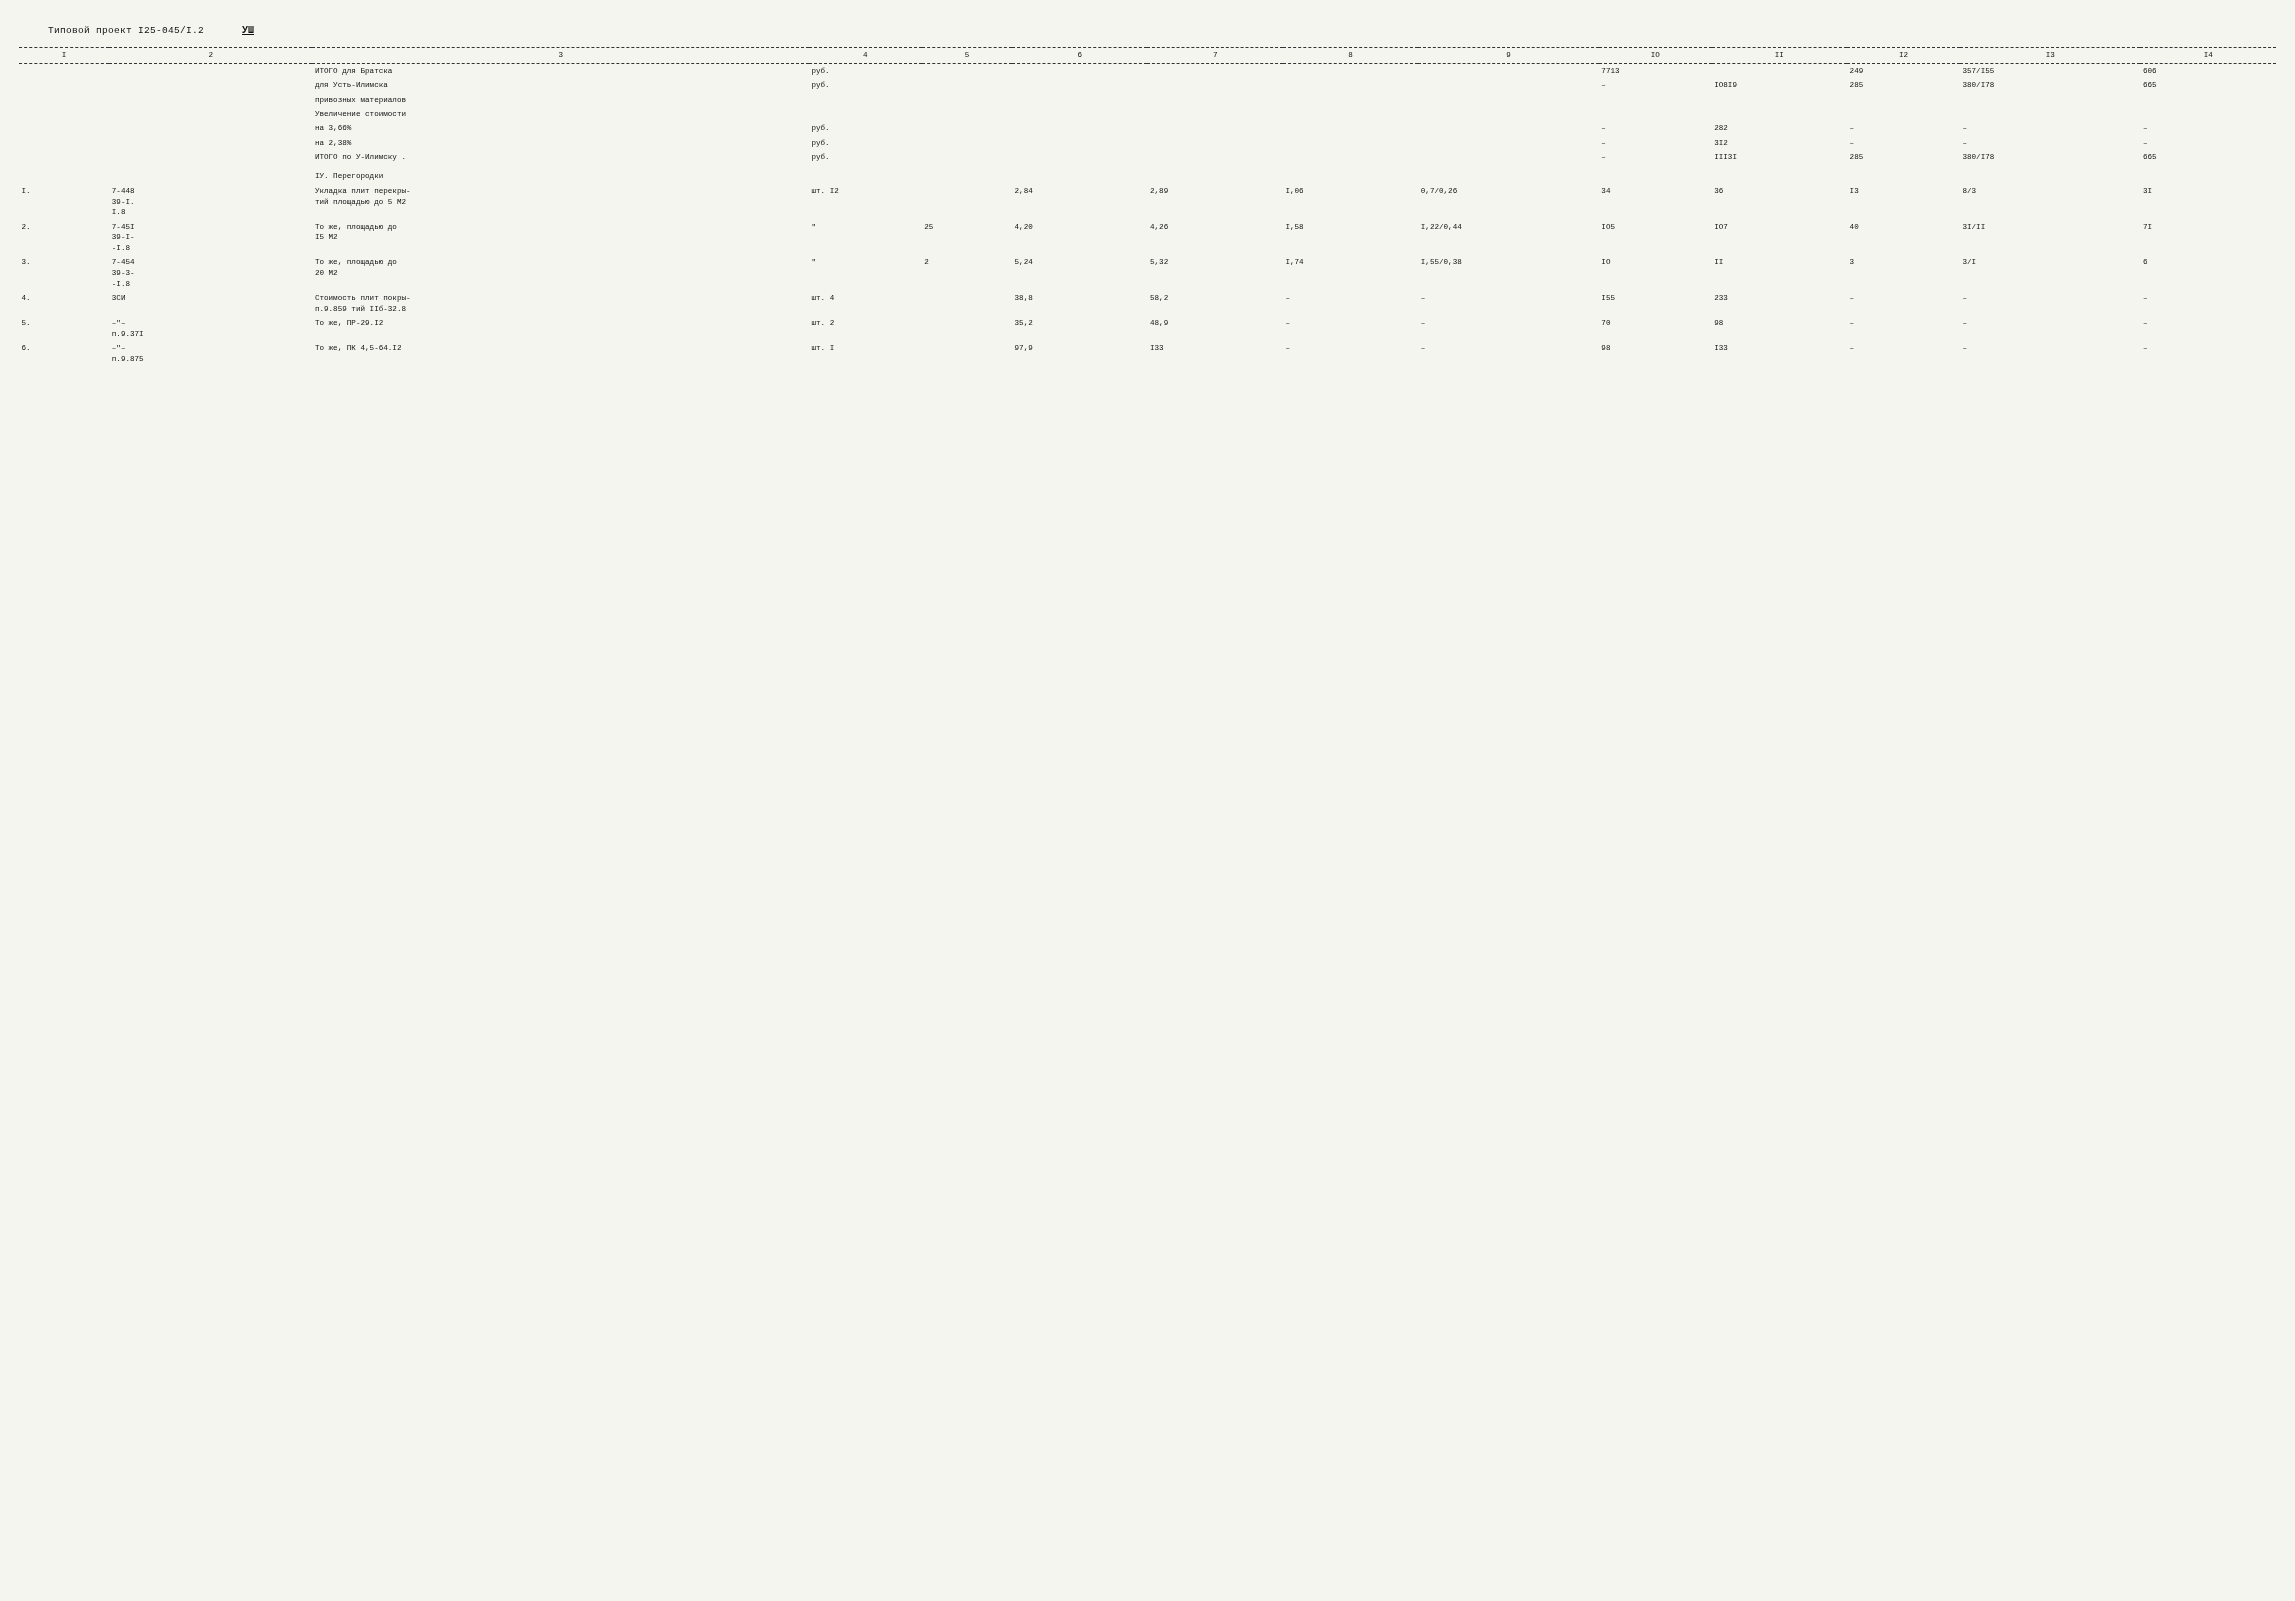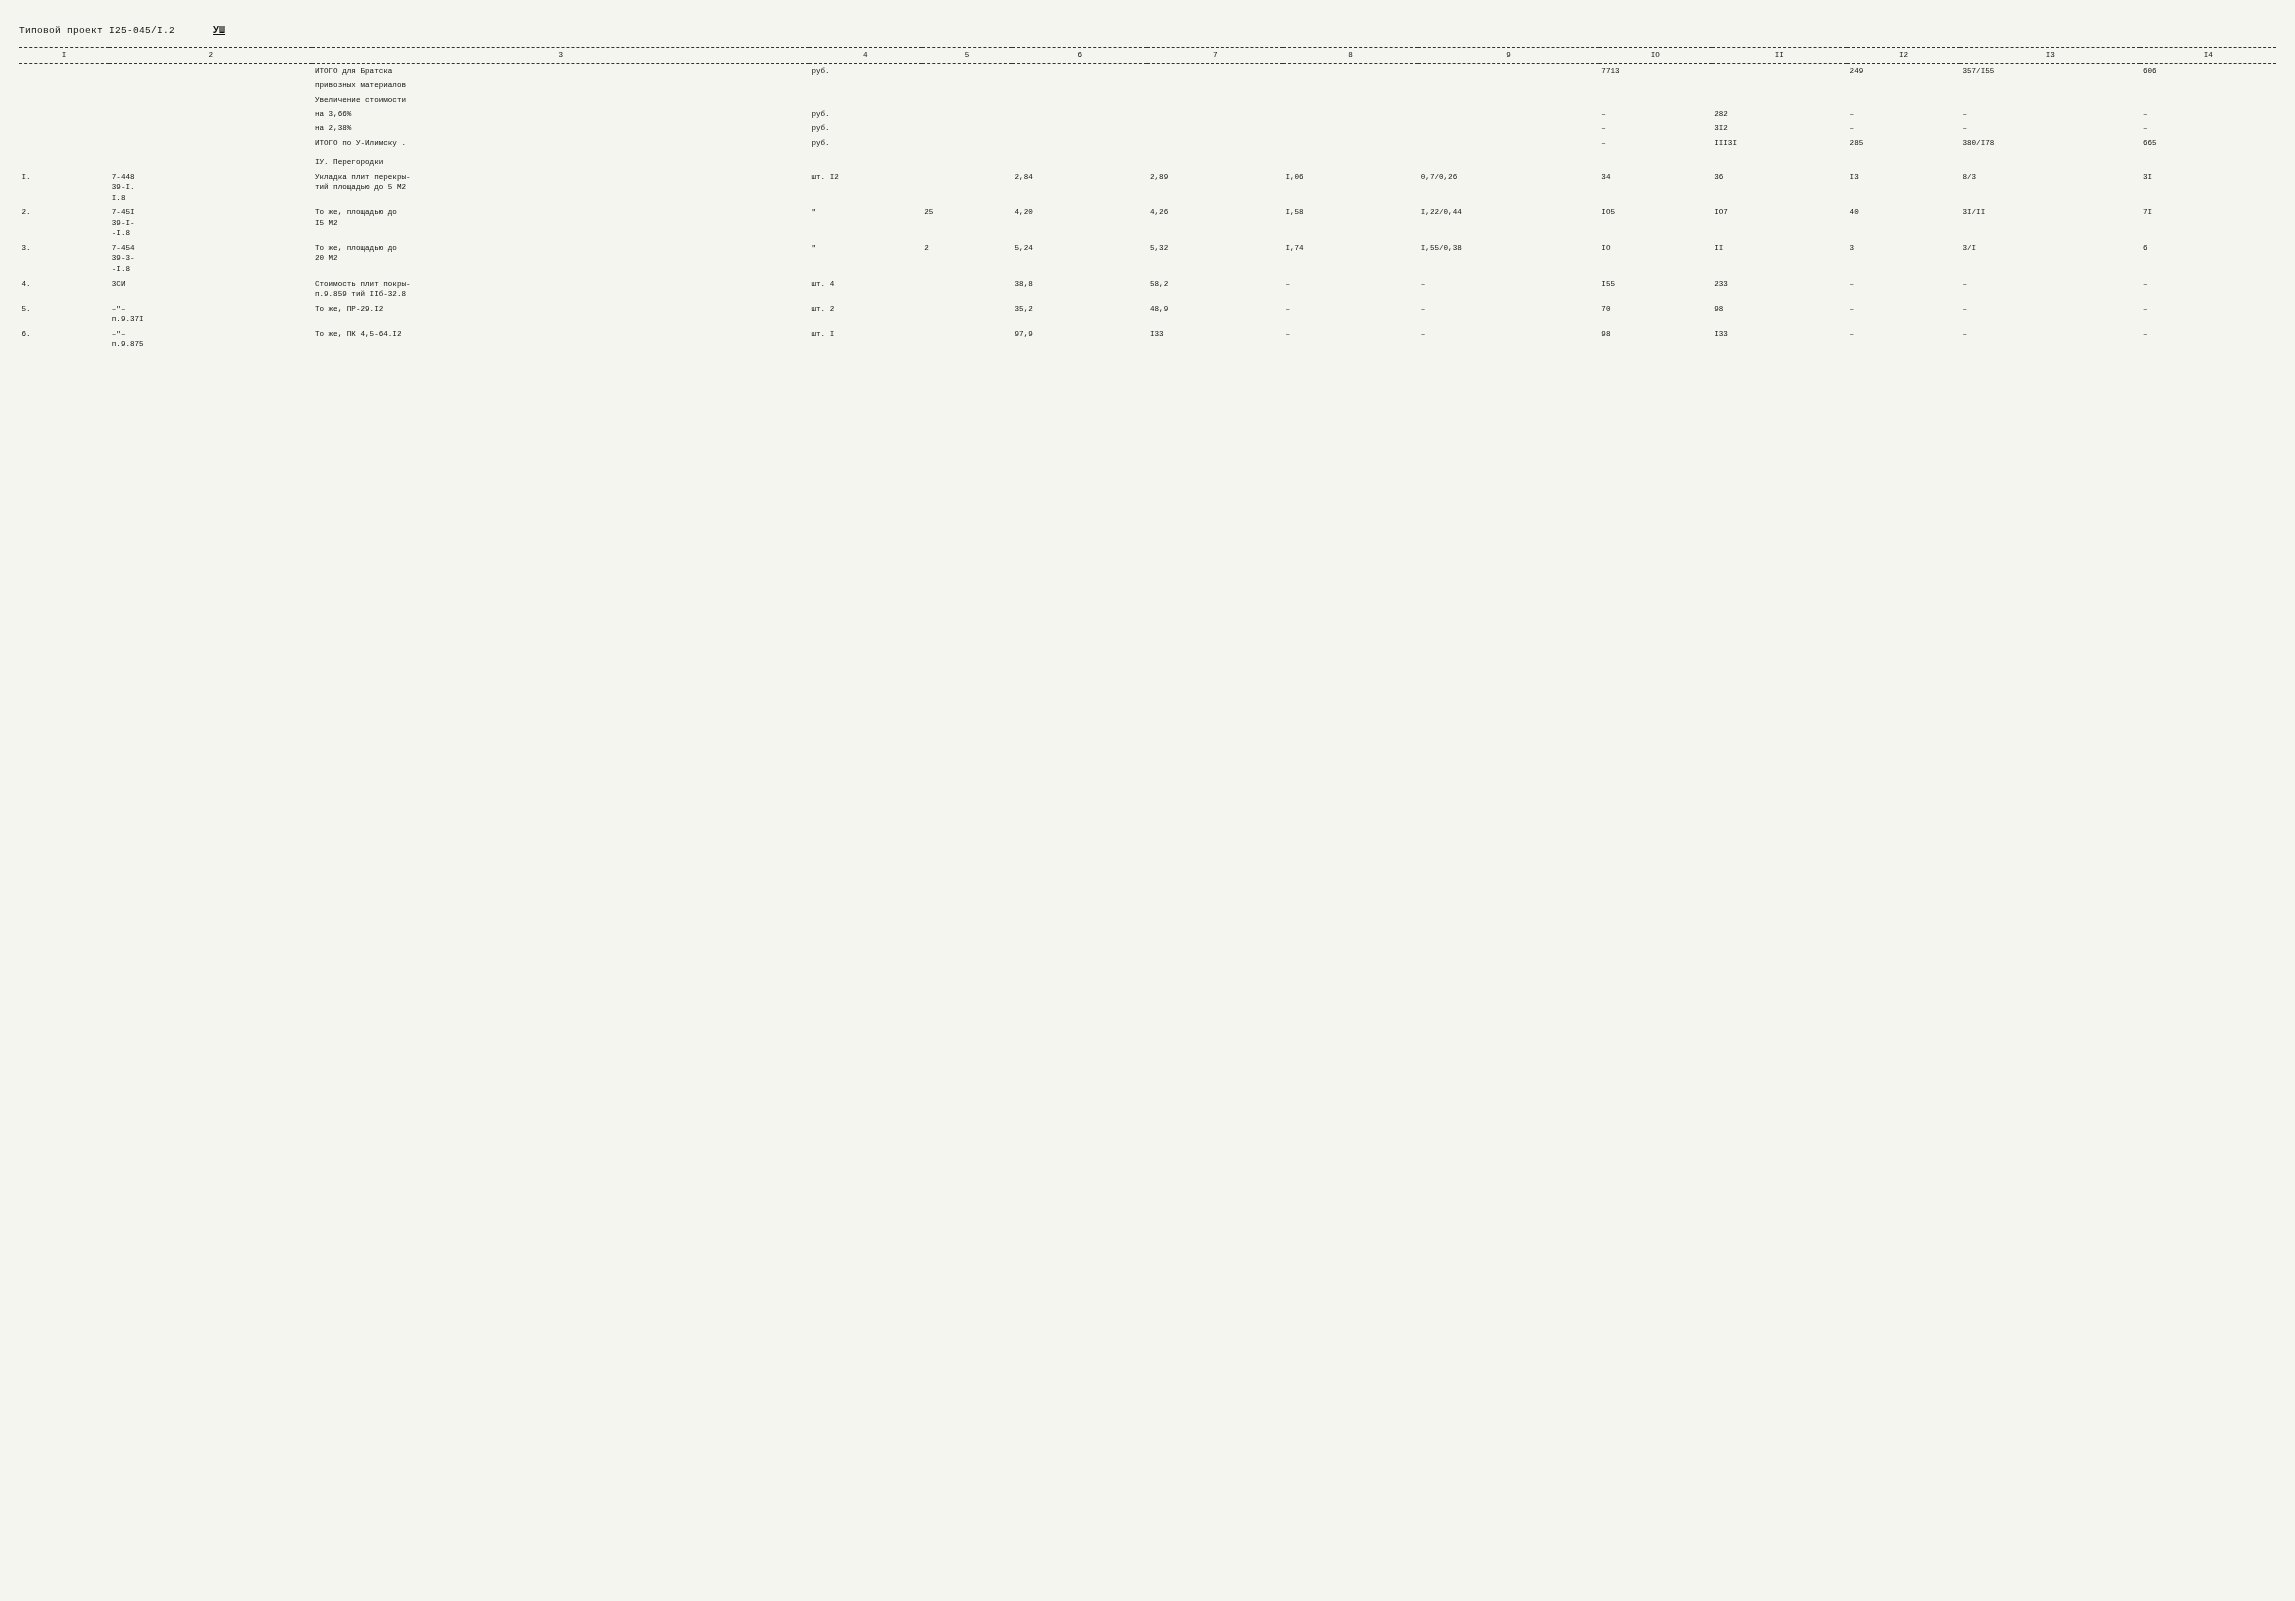"Типовой проект I25-045/I.2" .header { margin-left: none -> 29px }
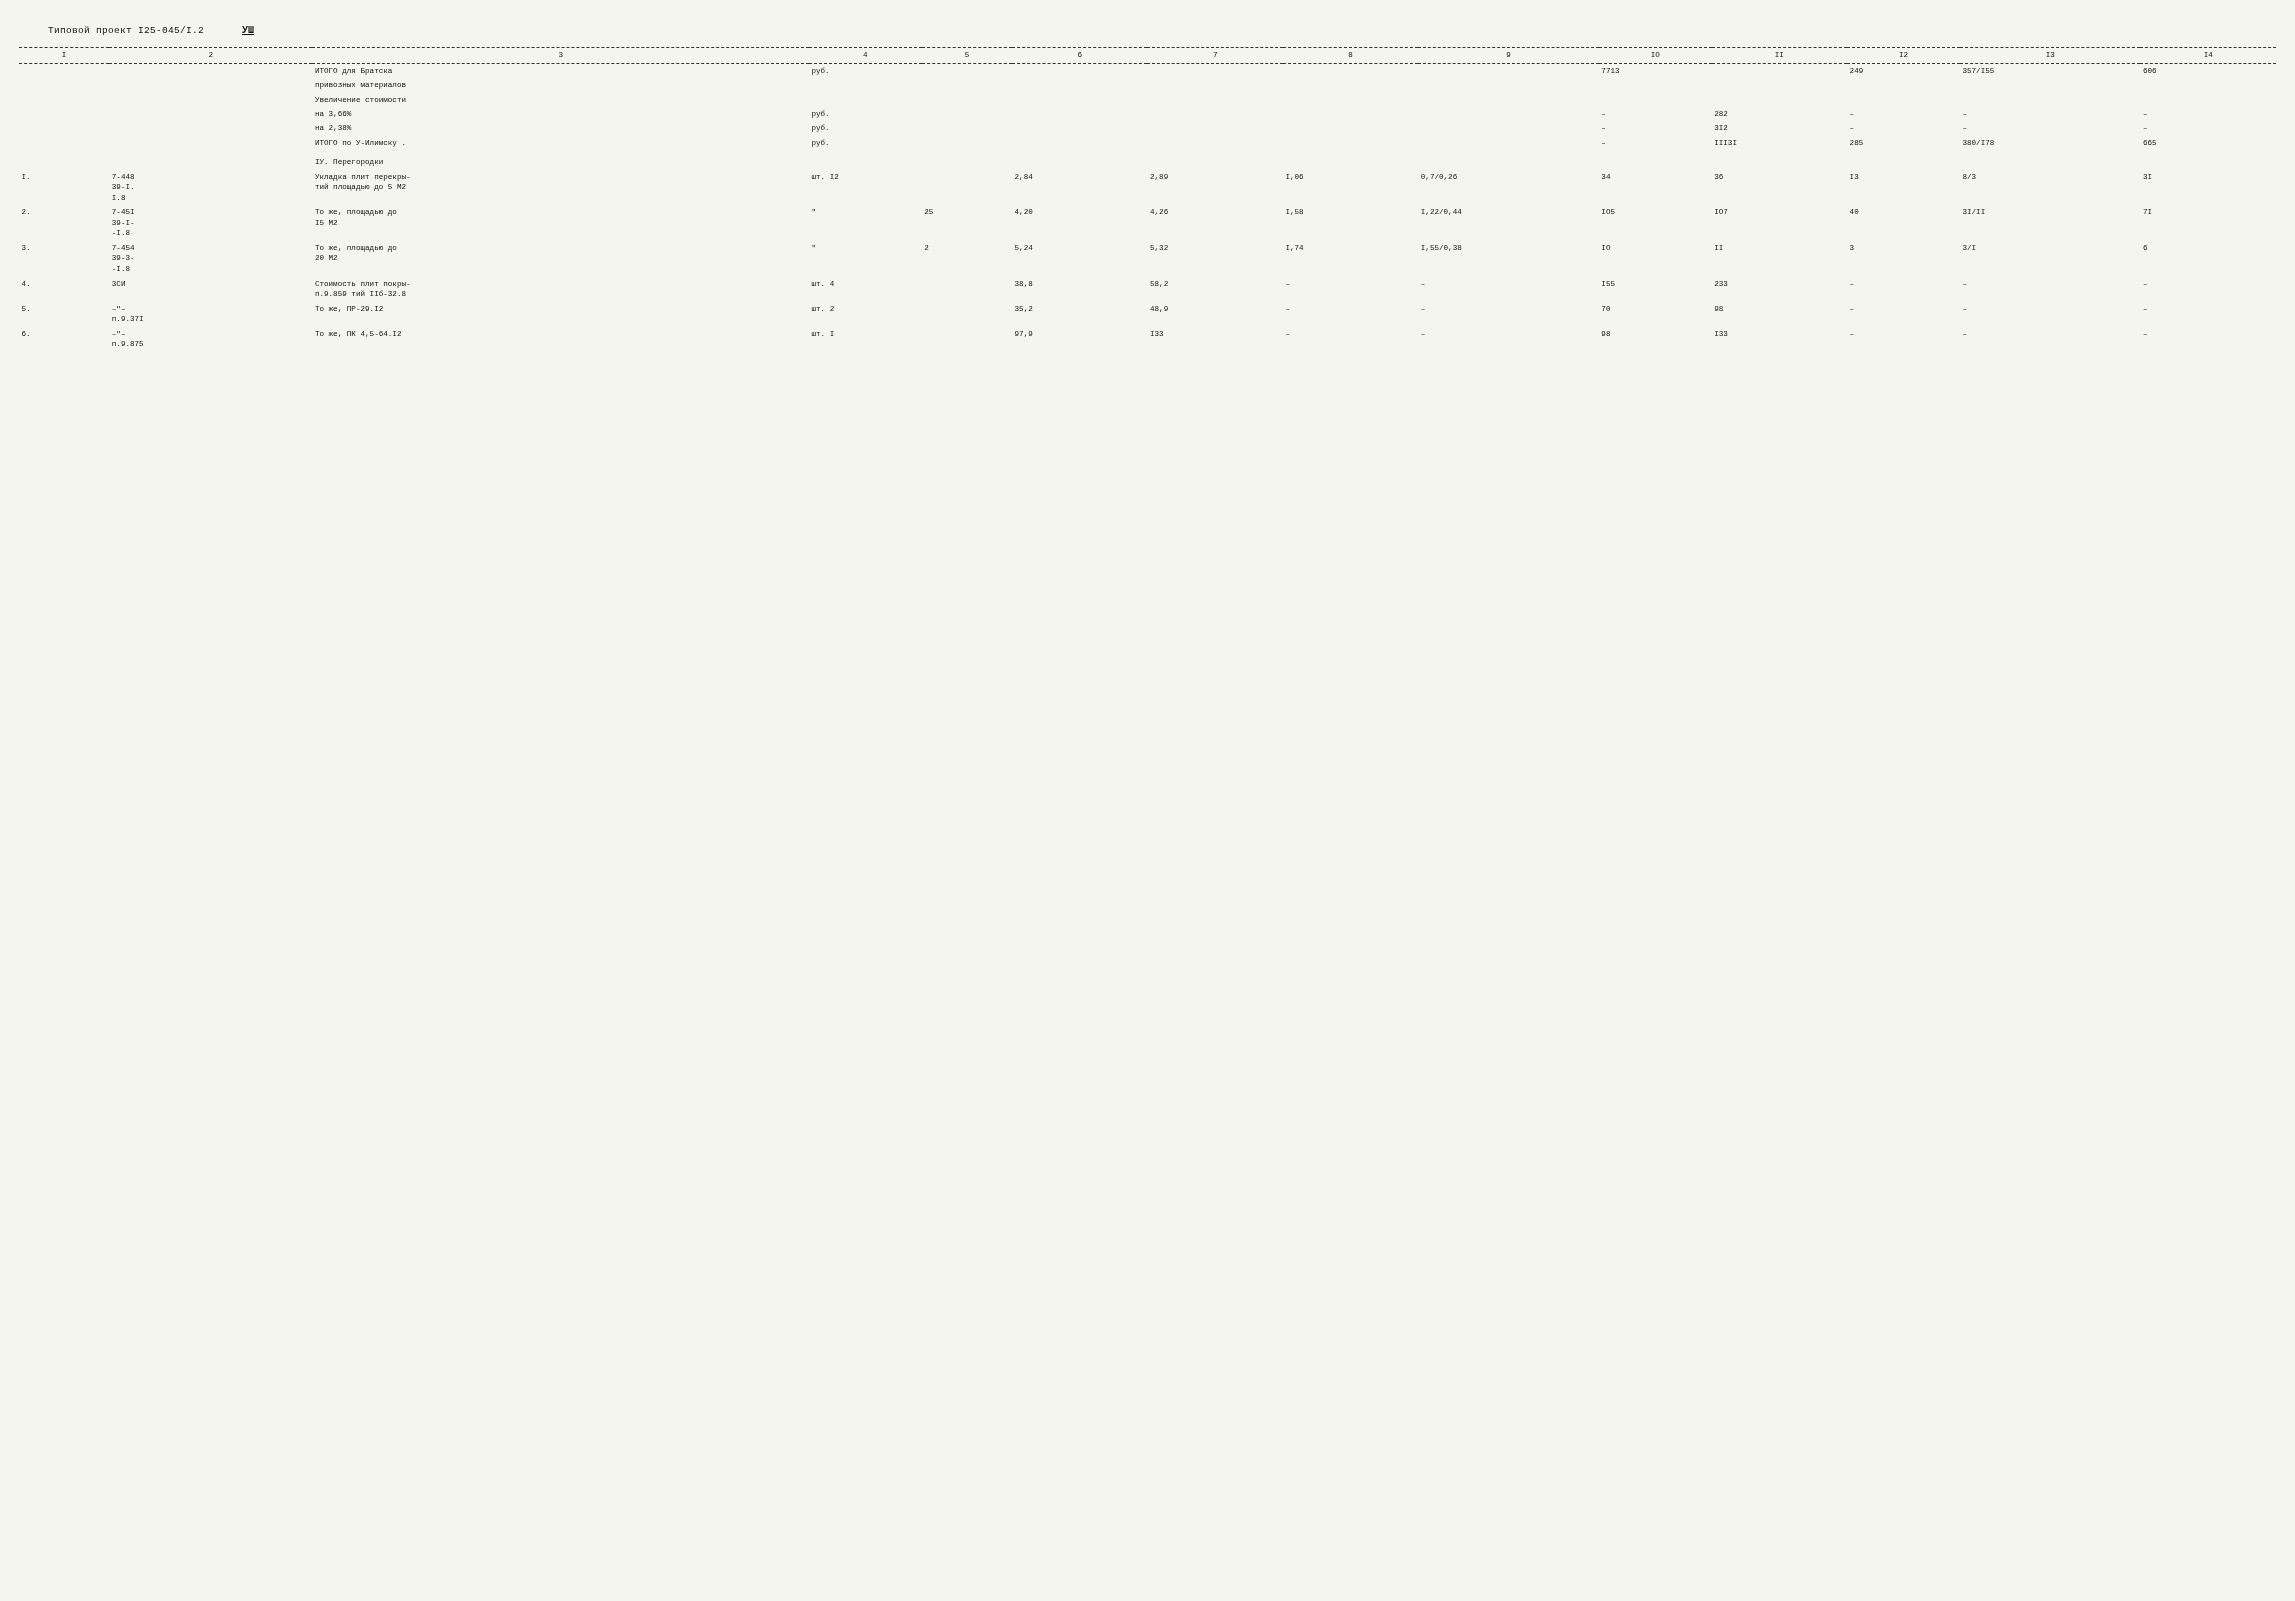"для Усть-Илимска" tr { html: none -> <tr> <td></td> <td></td> <td>для Усть-Илимска</td> <td>руб.</td> <td></td> <td></td> <td></td> <td></td> <td></td> <td>–</td> <td>IO8I9</td> <td>285</td> <td>380/I78</td> <td>665</td> </tr> }
